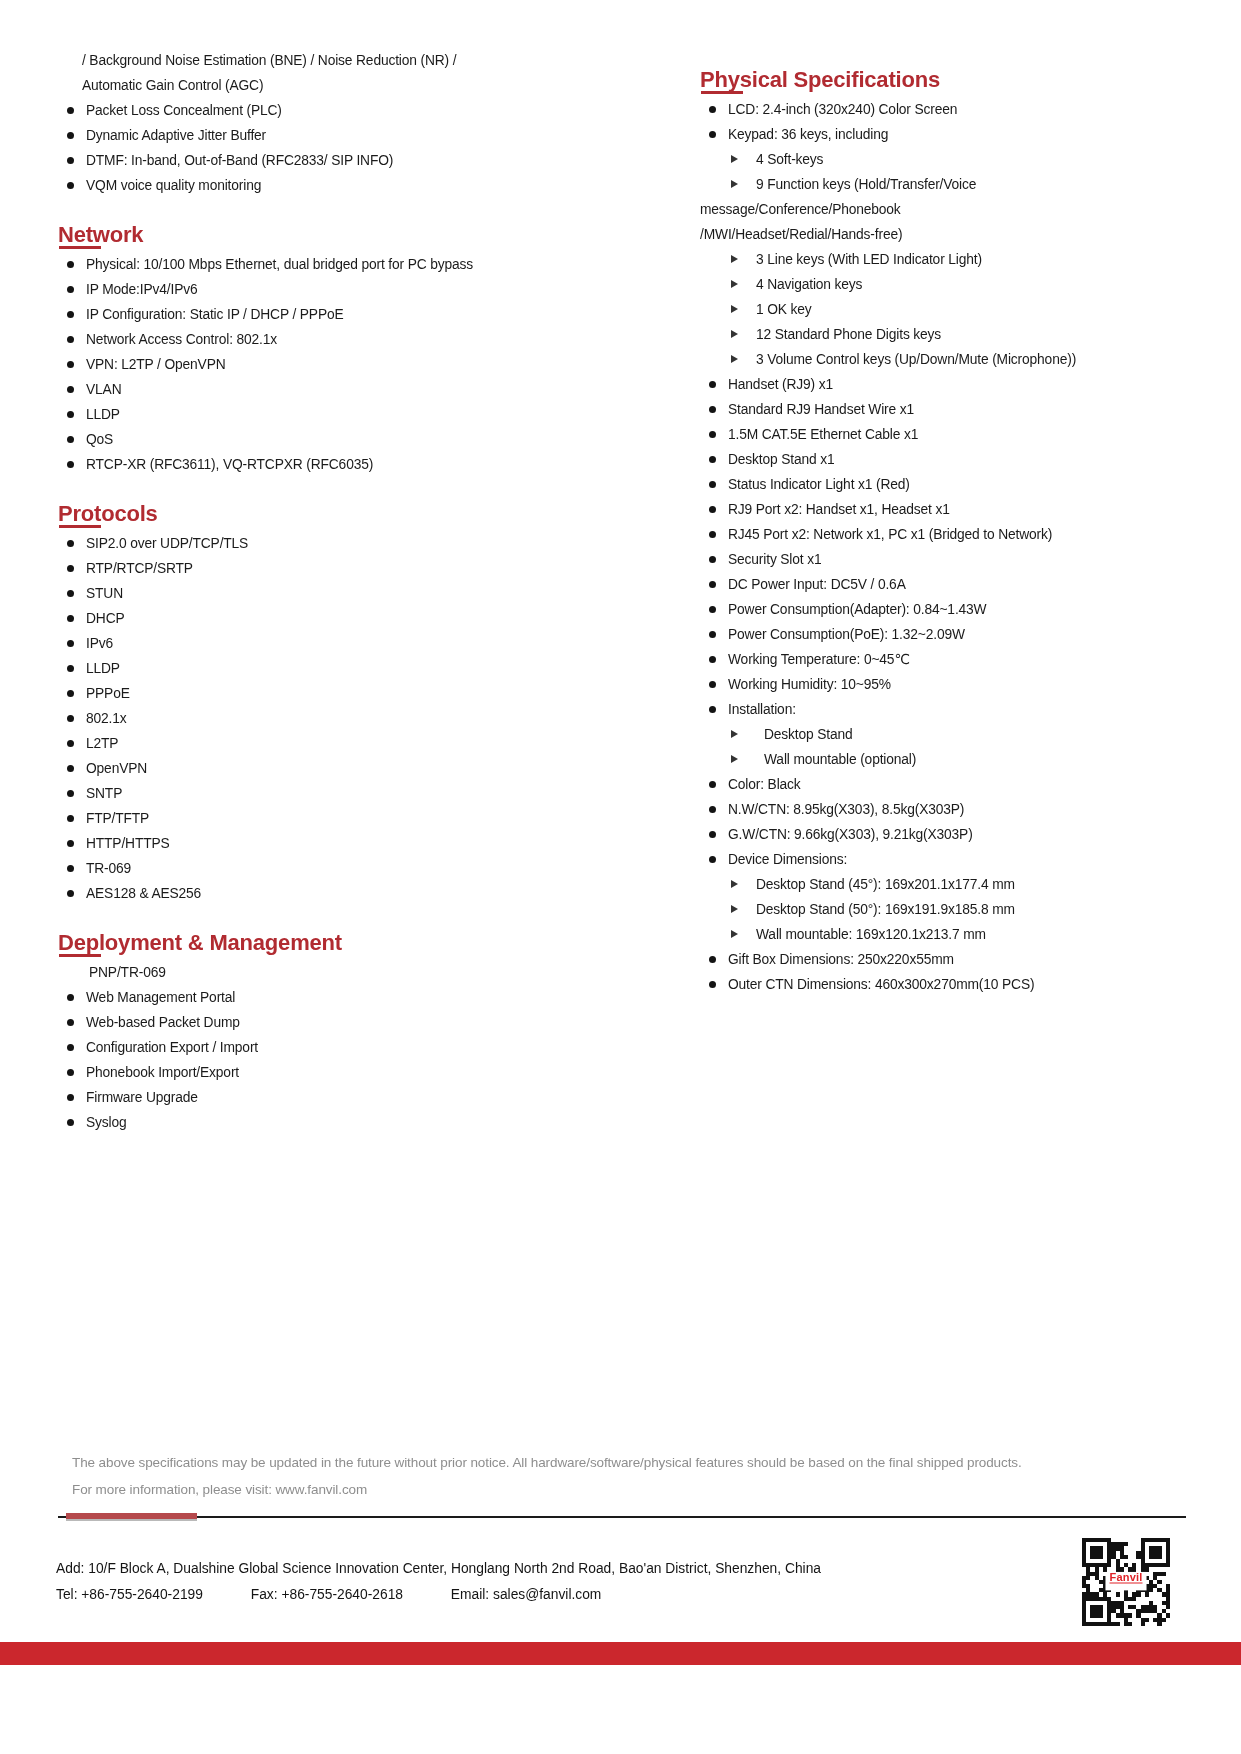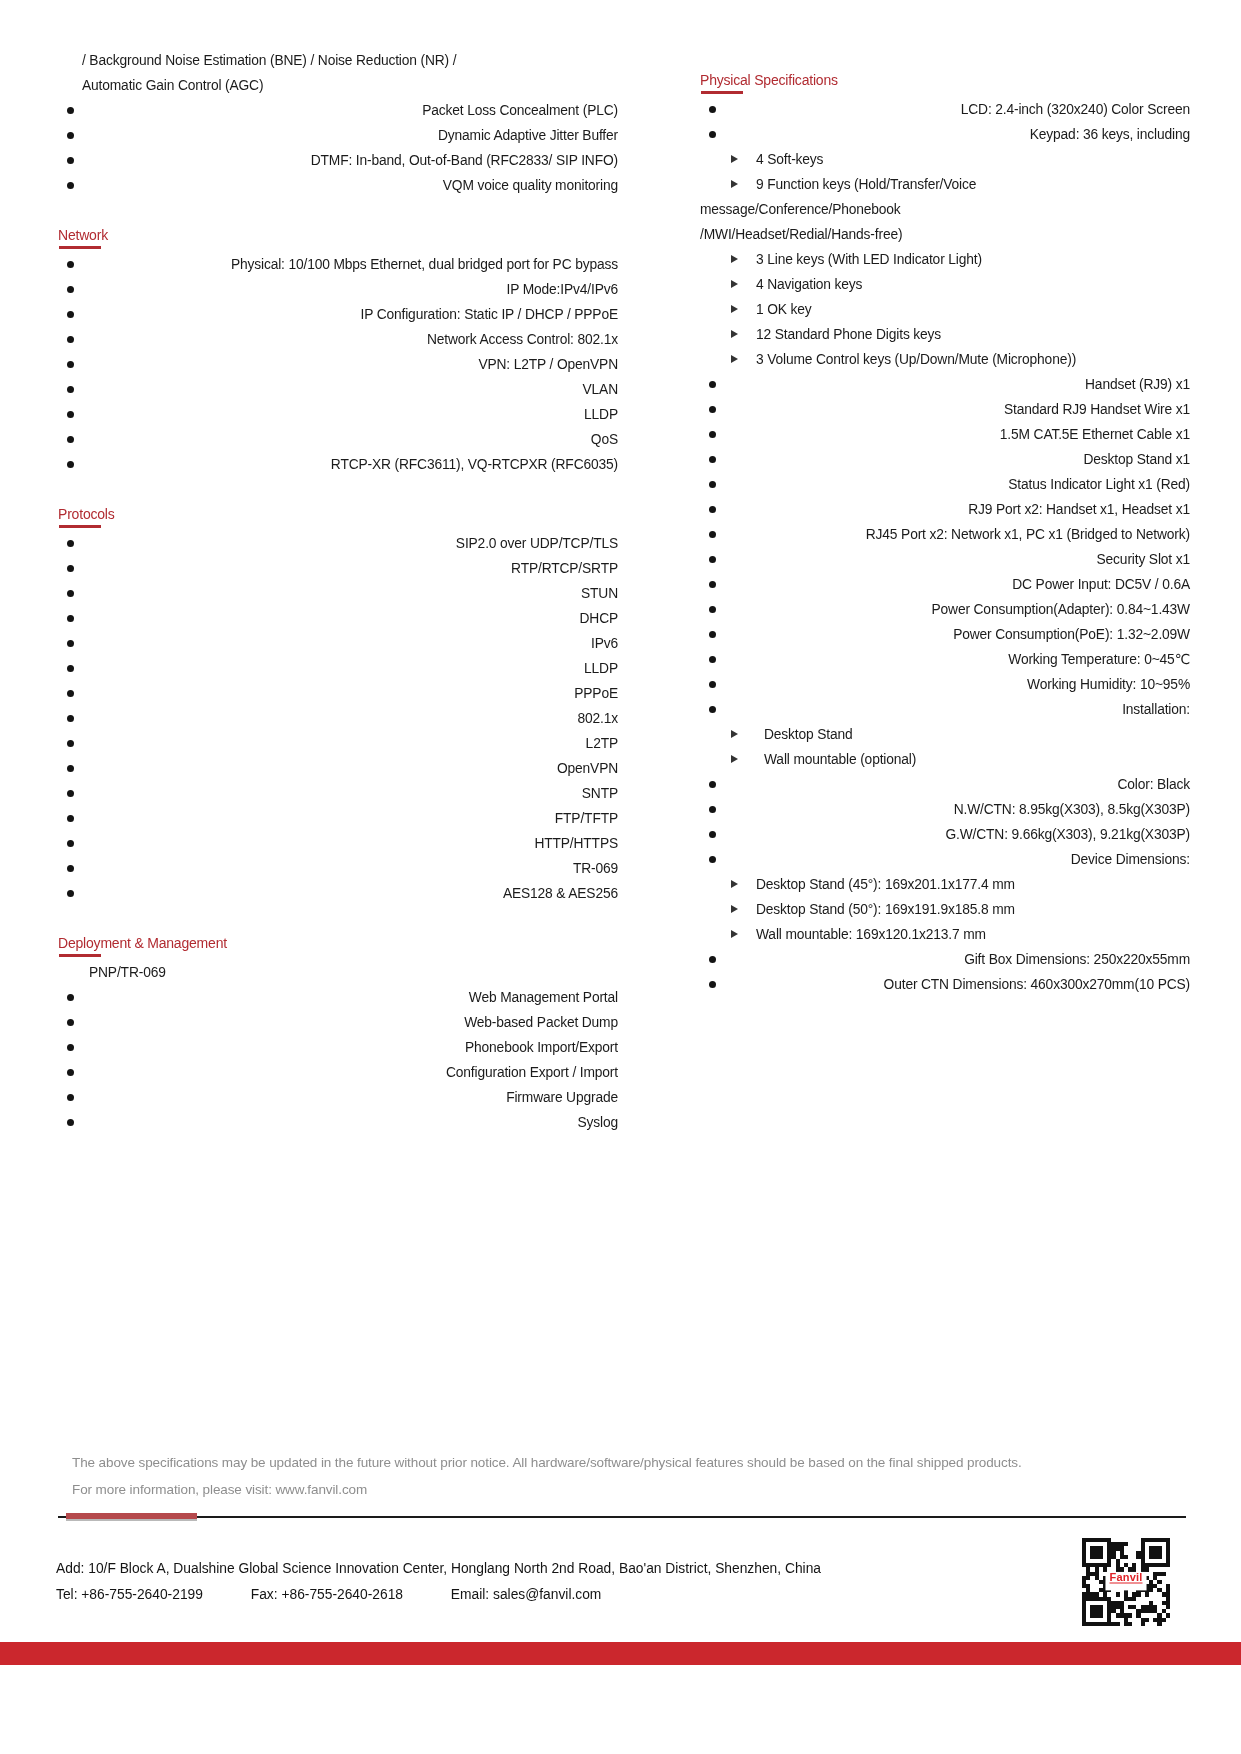"Physical Specifications" .sec-title { font-size: 14px -> 22px; font-weight: 400 -> 700 }
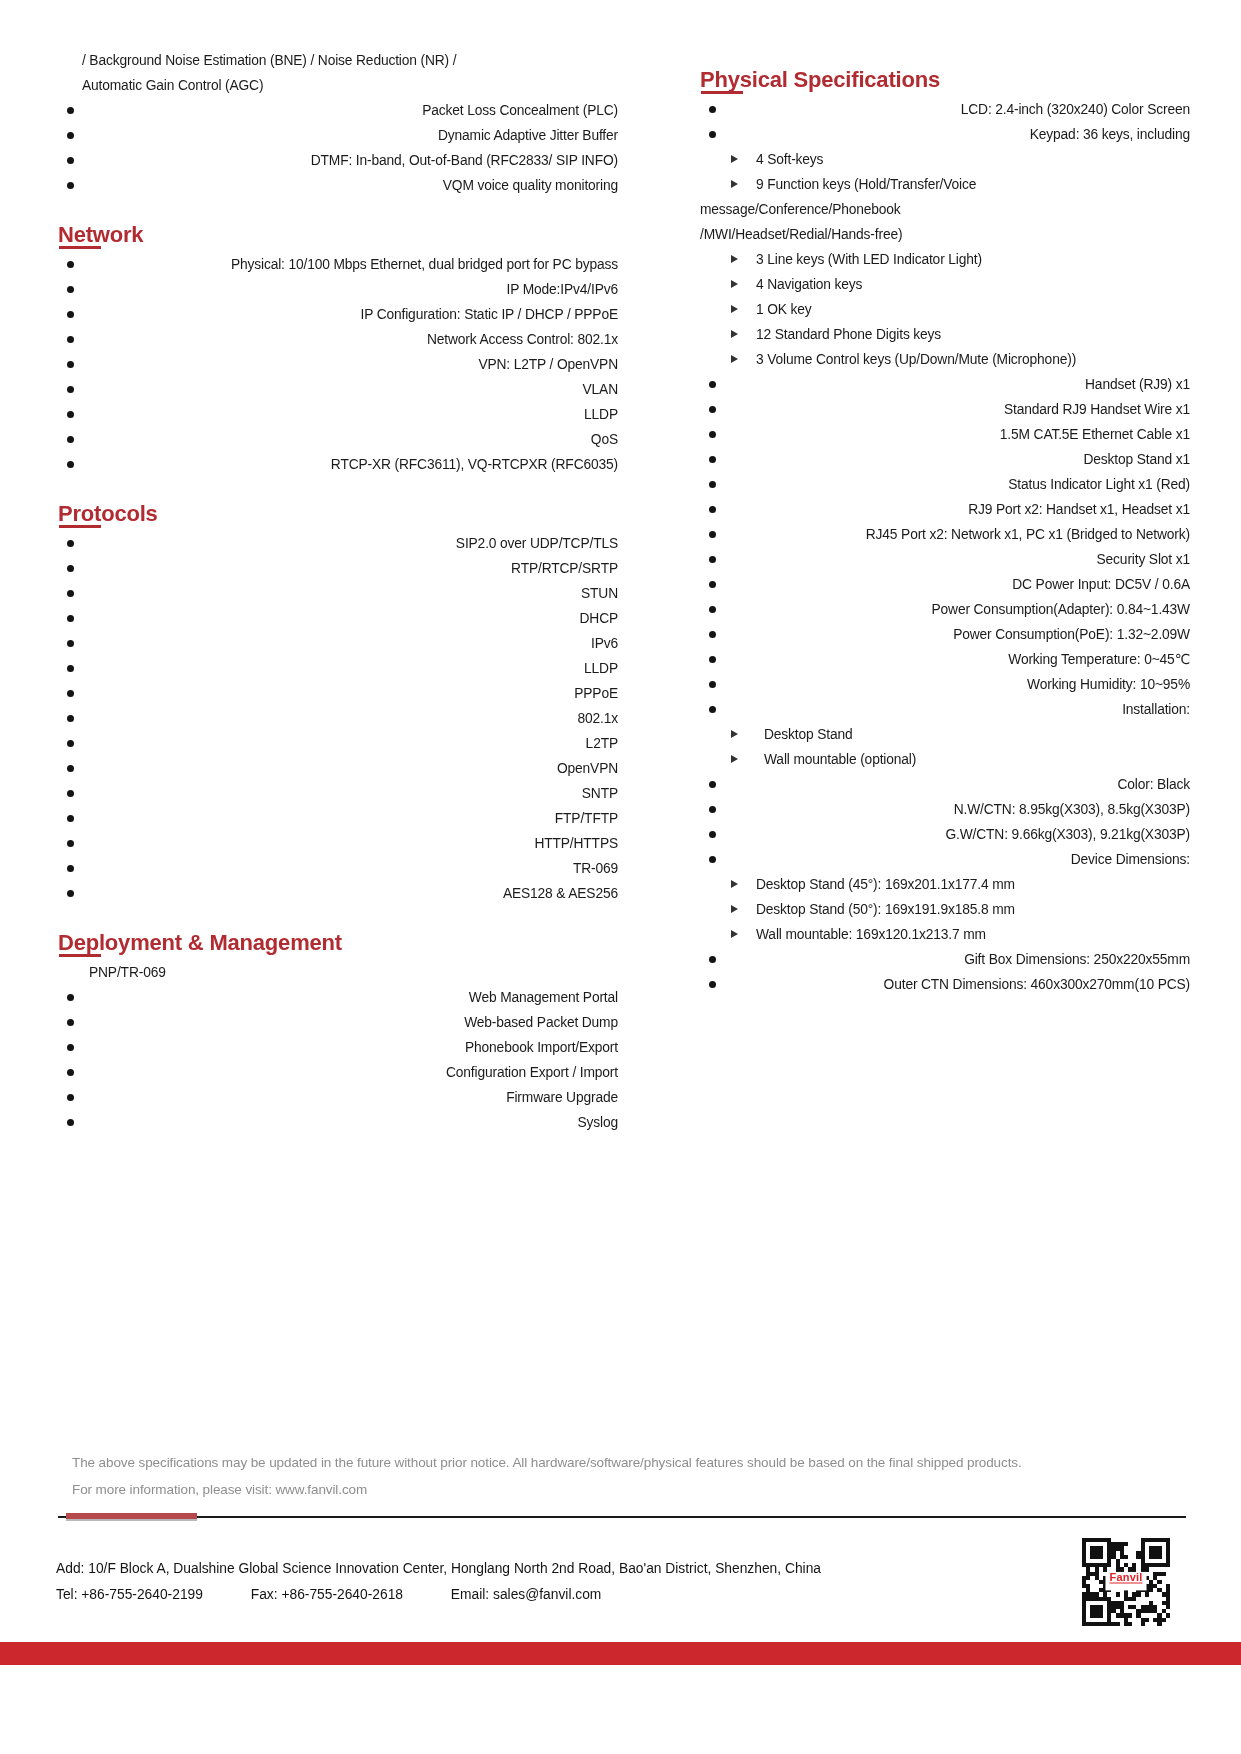"Packet Loss Concealment (PLC)" .t-b { text-align: right -> none }
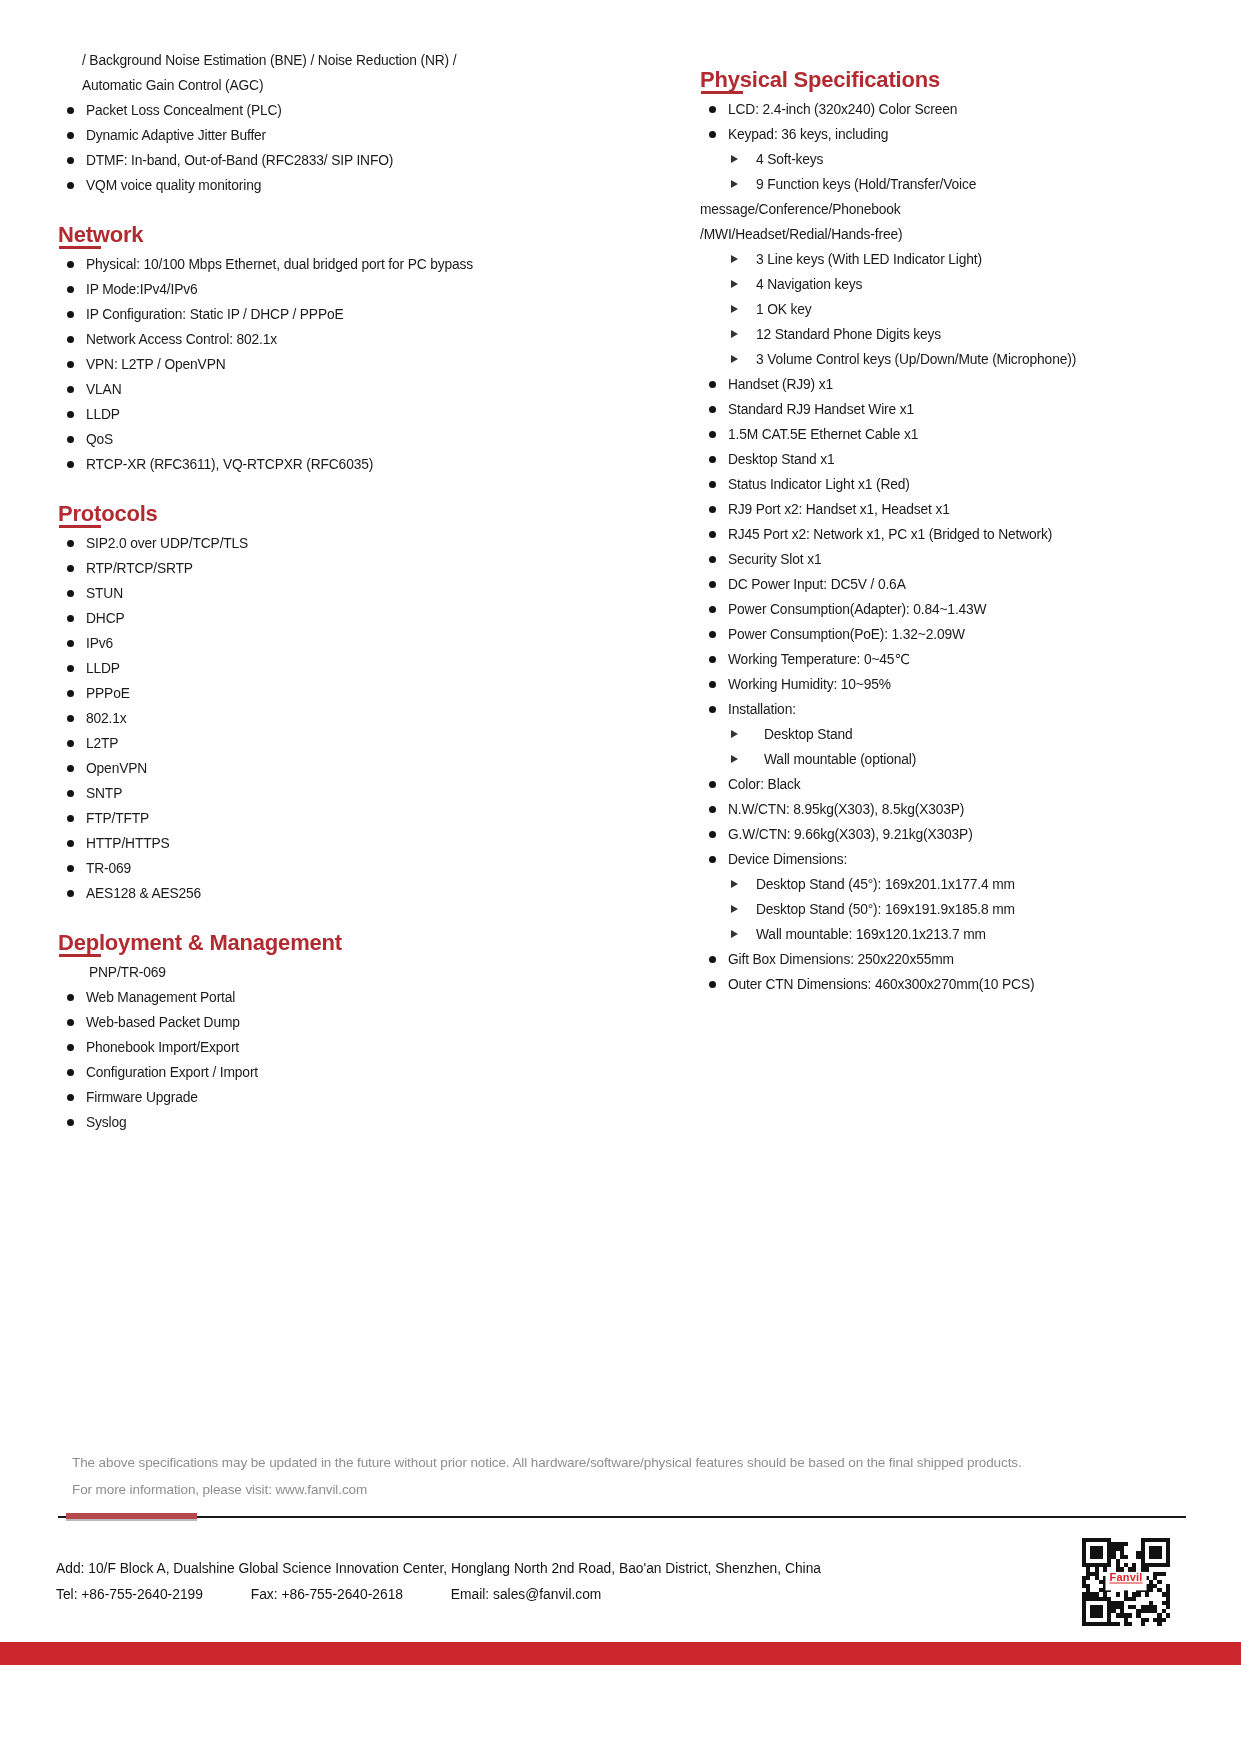"Phonebook Import/Export" div.item { order: before "Configuration Export / Import" -> after "Configuration Export / Import" }
